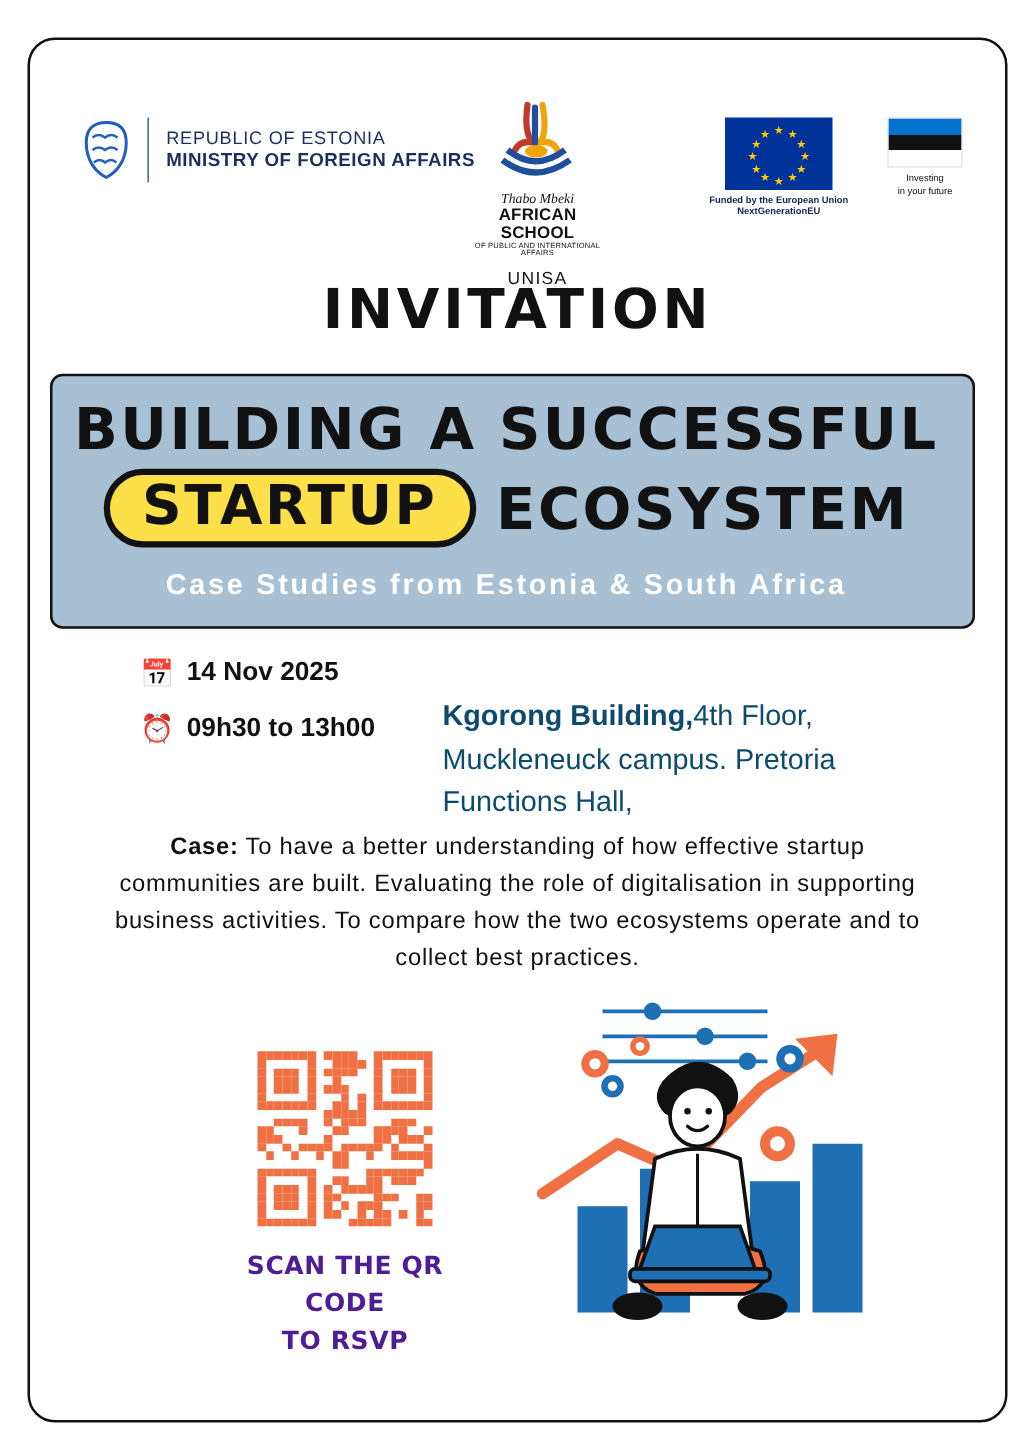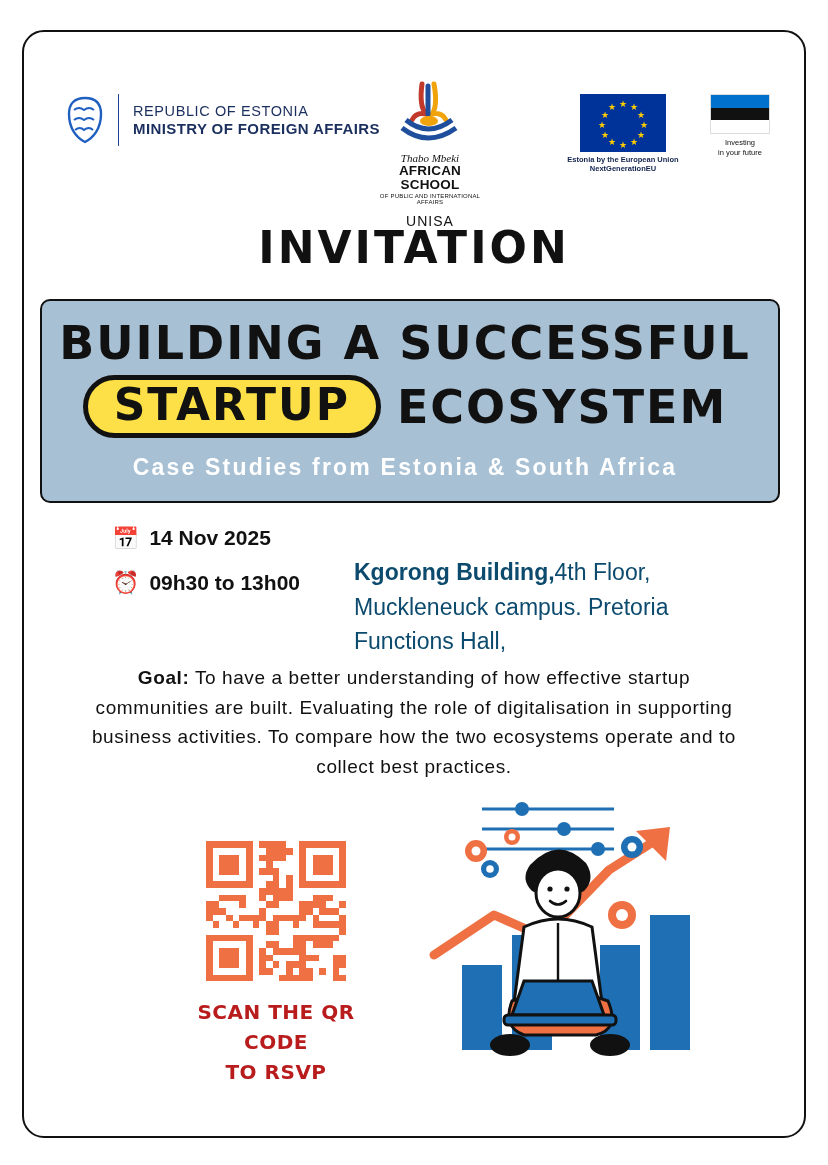"Estonia by the European Union" div { text: Estonia -> Funded }
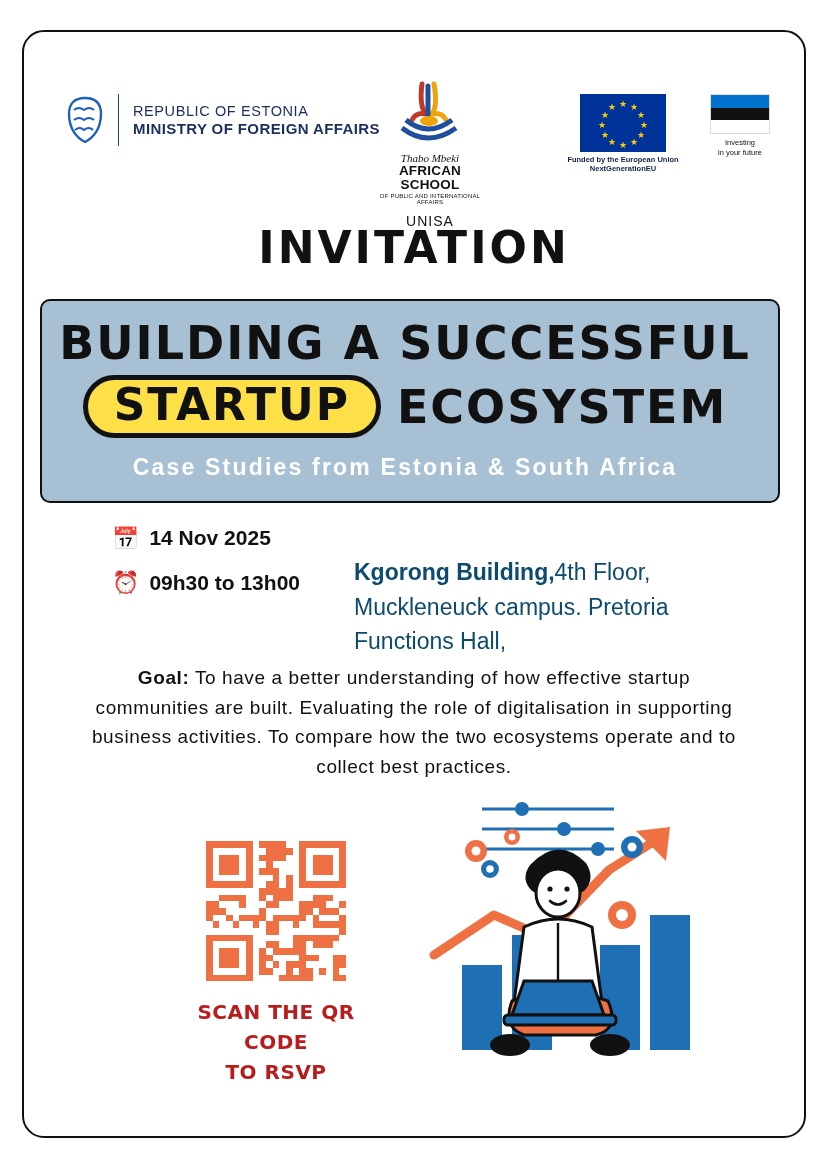"Goal:" b { text: Goal -> Case }
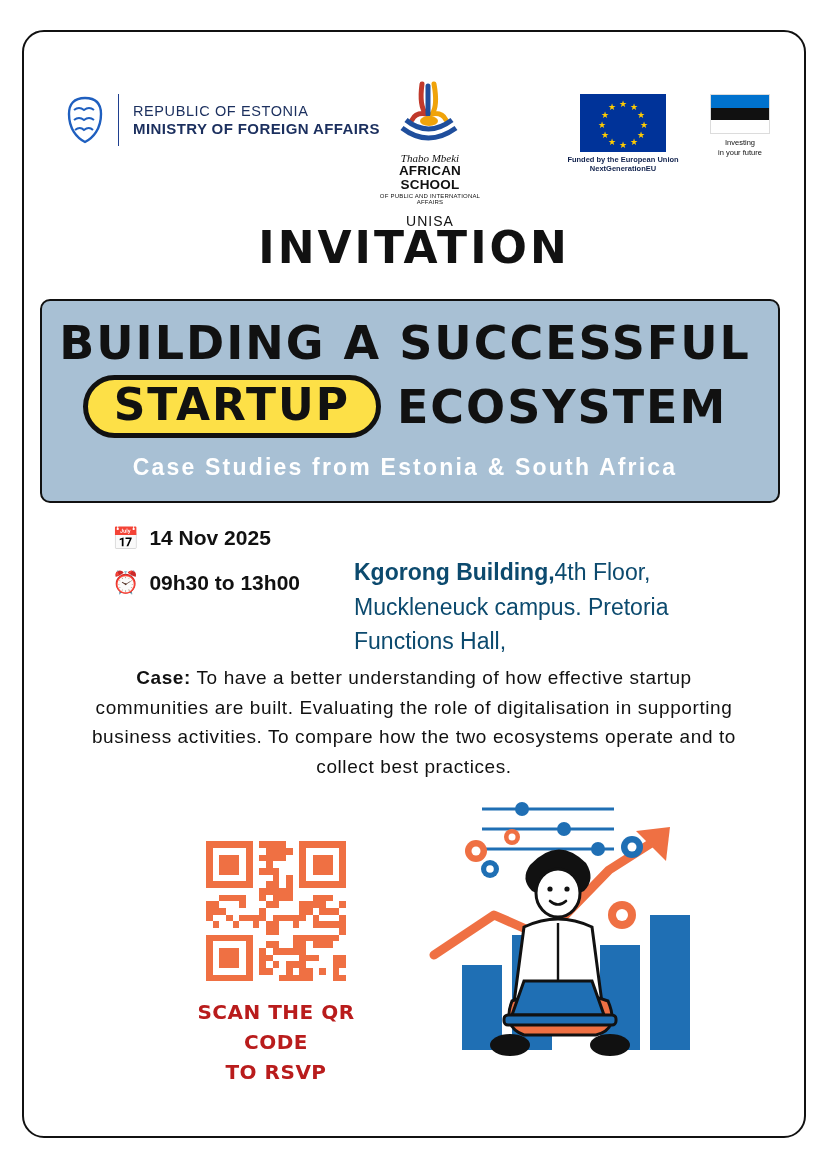"SCAN THE QR CODE" .qr-caption { color: #b91c1c -> #4c1d95 }
